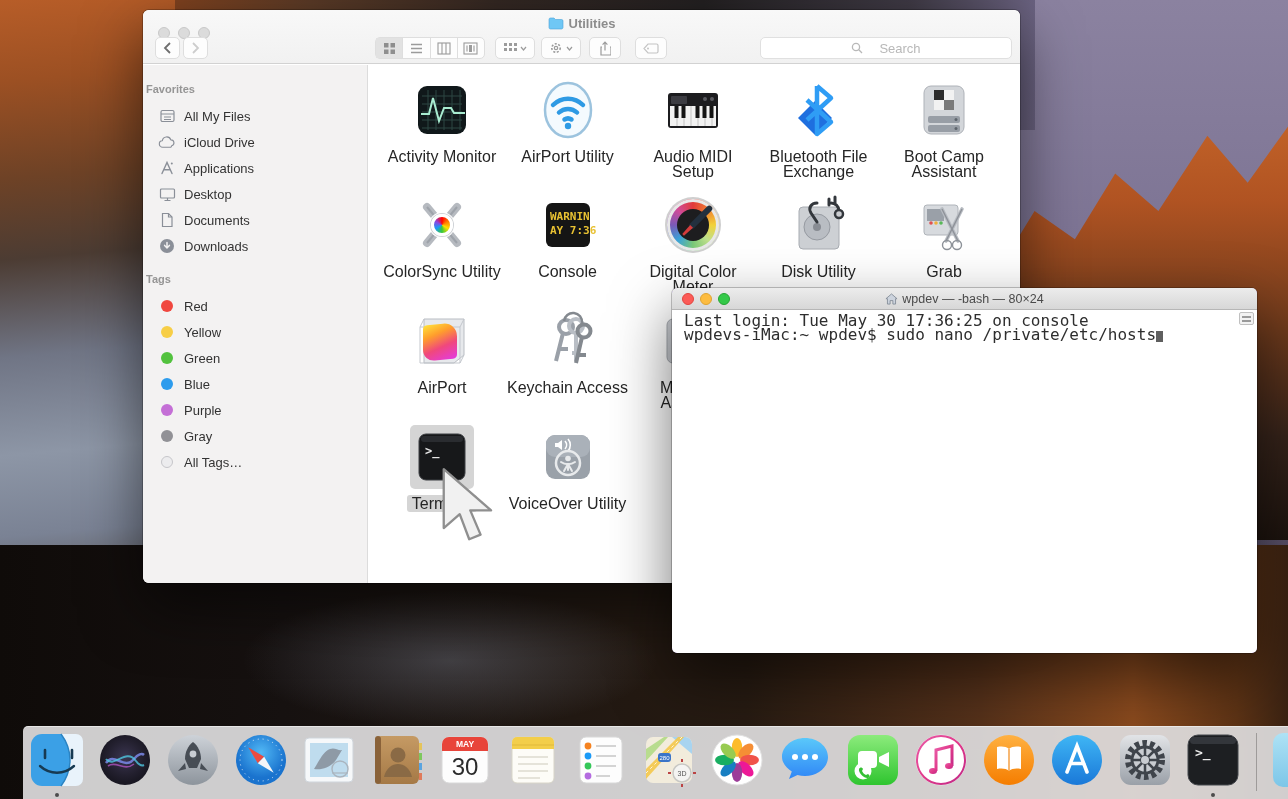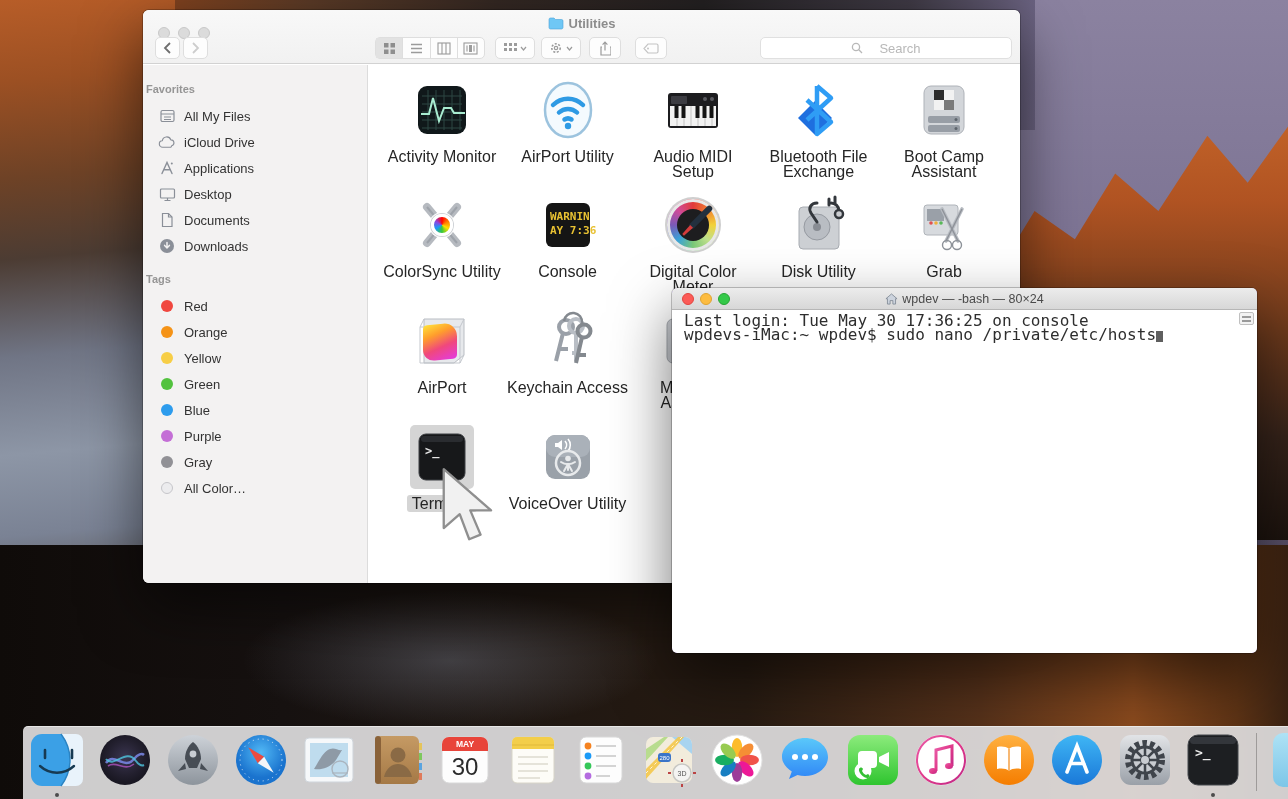"Orange" div.sb-item { html: <div> <span></span> <span>Orange</span> </div> -> none }
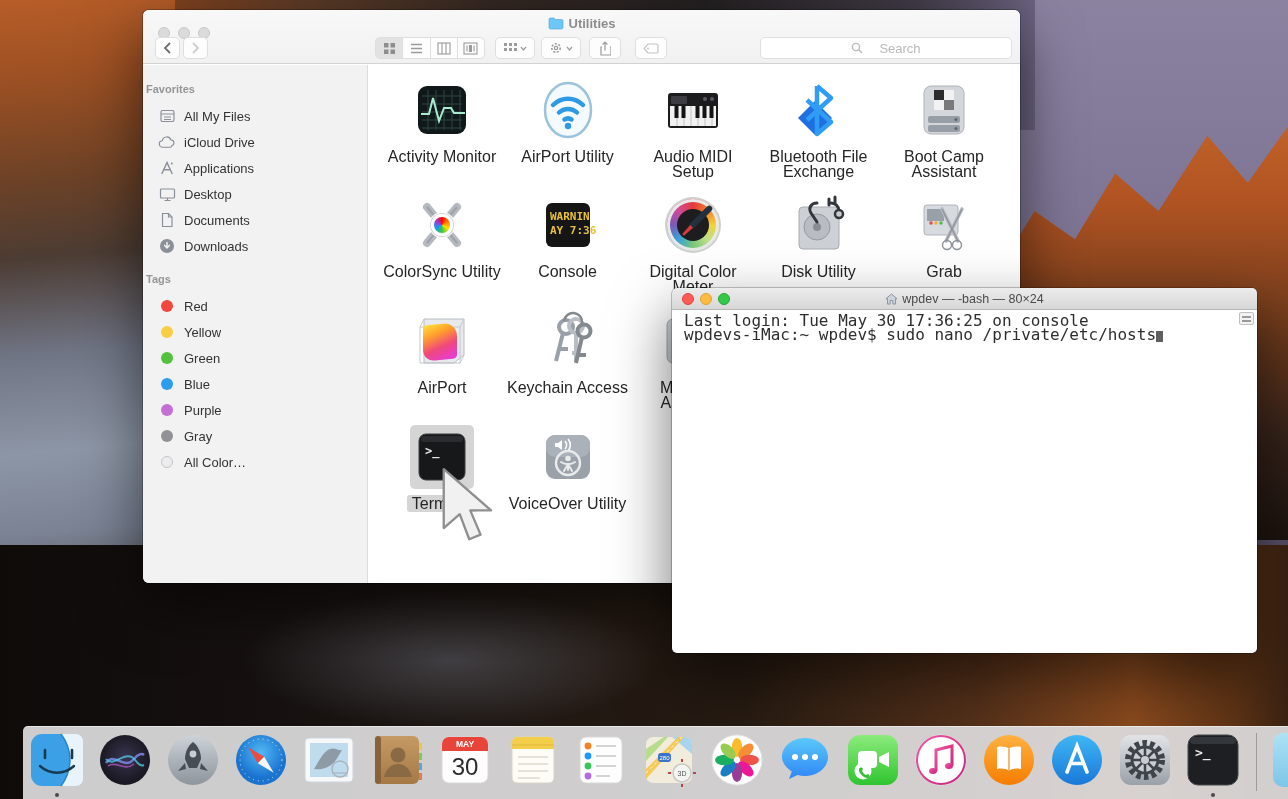"All Color…" span { text: Color -> Tags }
